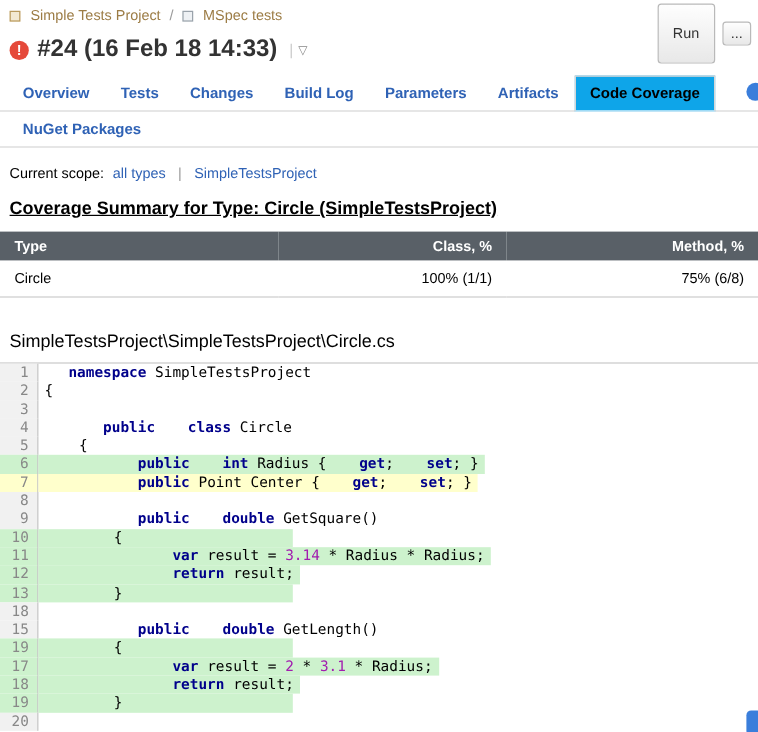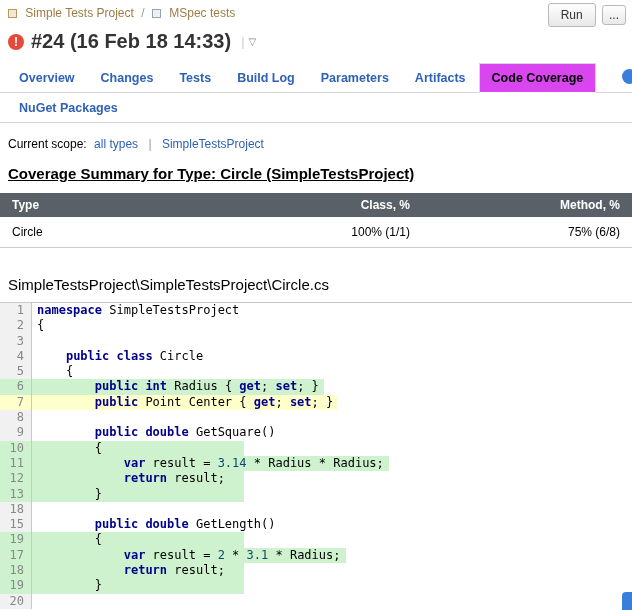"Run" .btn { padding: 4px 12px -> 17px 12px }
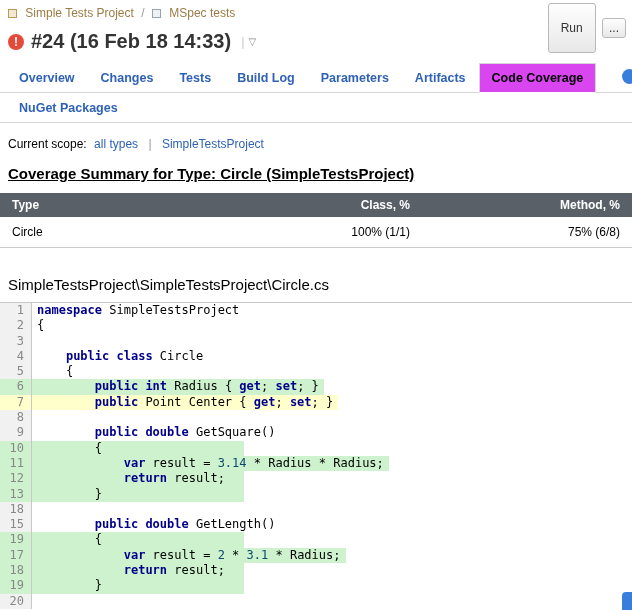"Changes" div.tab { order: before "Tests" -> after "Tests" }
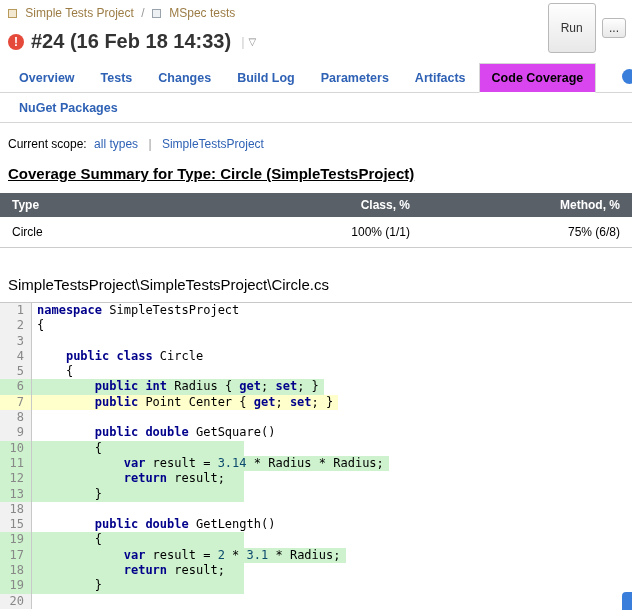"Code Coverage" .tab.active { background: #d946ef -> #0ea5e9 }
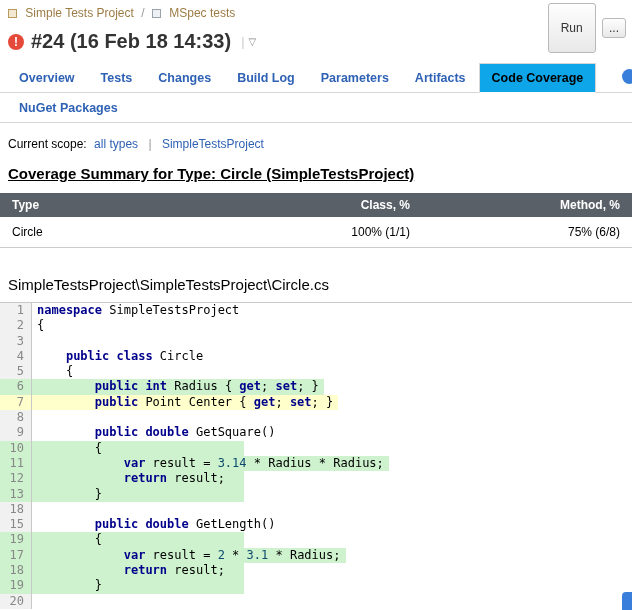"namespace" .kw { margin-left: none -> 20px }
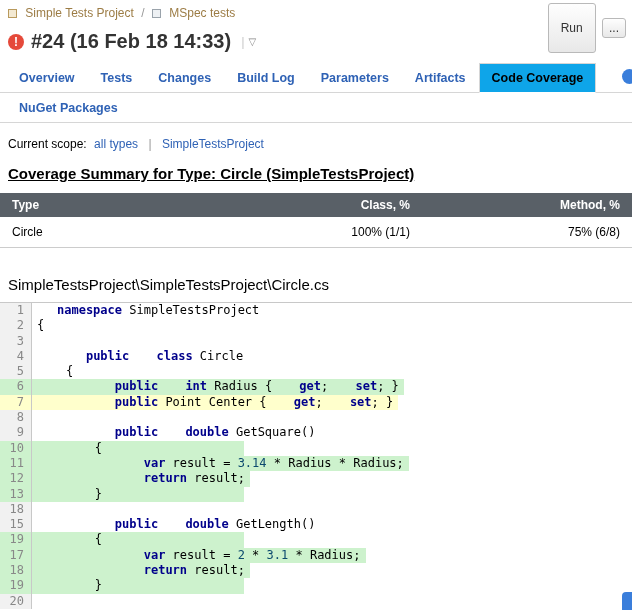"3.14" .nm { color: #0c4a6e -> #a21caf }
